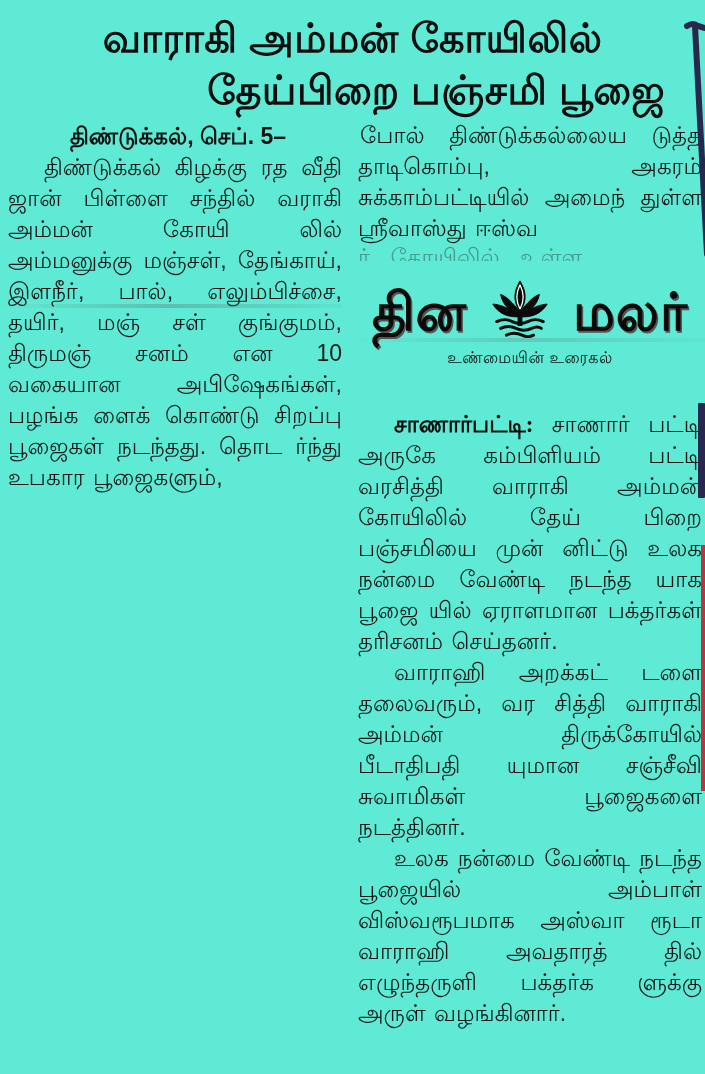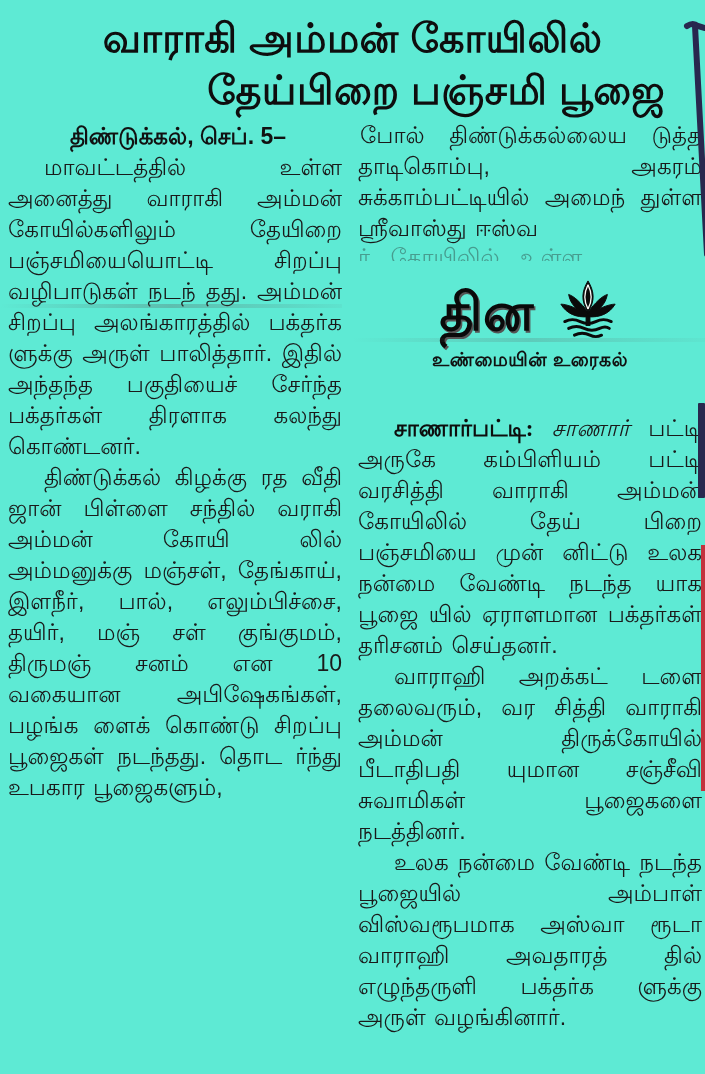"மாவட்டத்தில் உள்ள அனைத்து வாராகி அம்மன்" p.para { html: <p>மாவட்டத்தில் உள்ள அனைத்து வாராகி அம்மன் கோயில்களிலும் தேயிறை பஞ்சமியையொட்டி சிறப்பு வழிபாடுகள் நடந் தது. அம்மன் சிறப்பு அலங்காரத்தில் பக்தர்க ளுக்கு அருள் பாலித்தார். இதில் அந்தந்த பகுதியைச் சேர்ந்த பக்தர்கள் திரளாக கலந்து கொண்டனர்.</p> -> none }
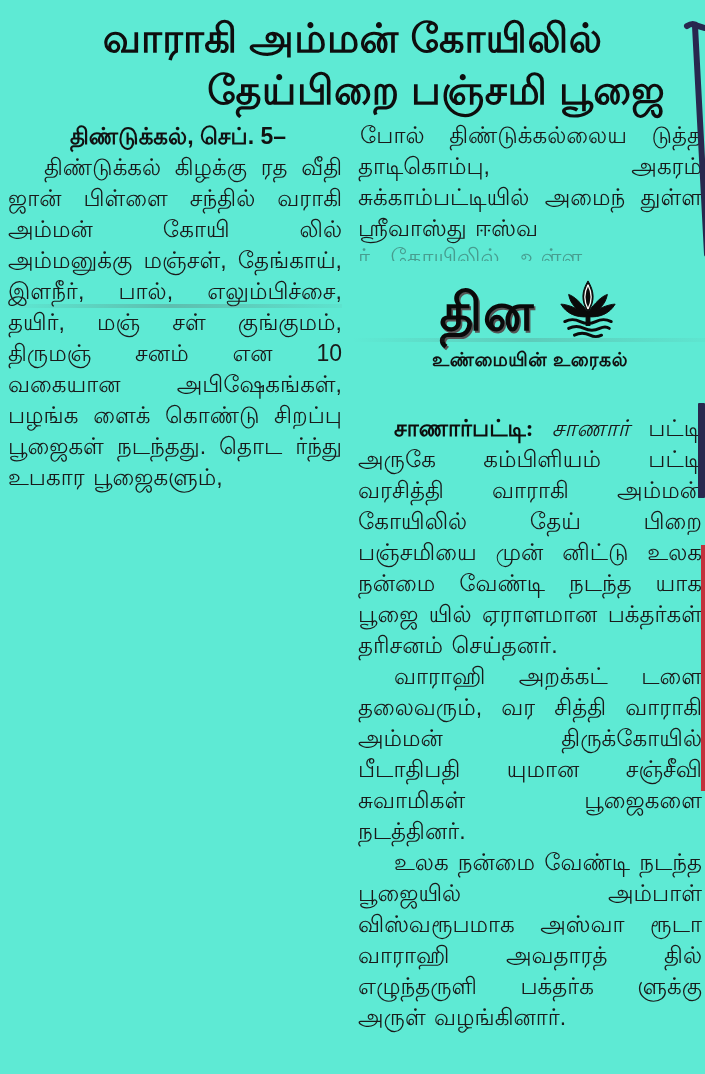"மலர்" span.logo-text { html: none -> <span>மலர்</span> }
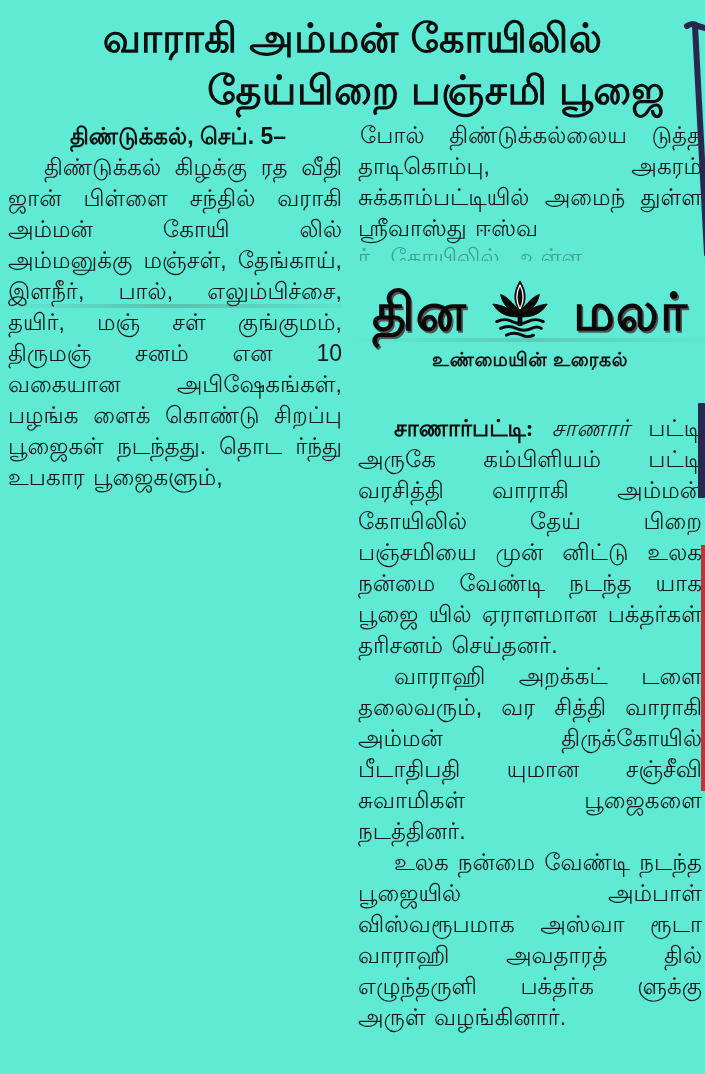"உண்மையின் உரைகல்" .tagline { font-size: 19px -> 16px; font-weight: bold -> normal }
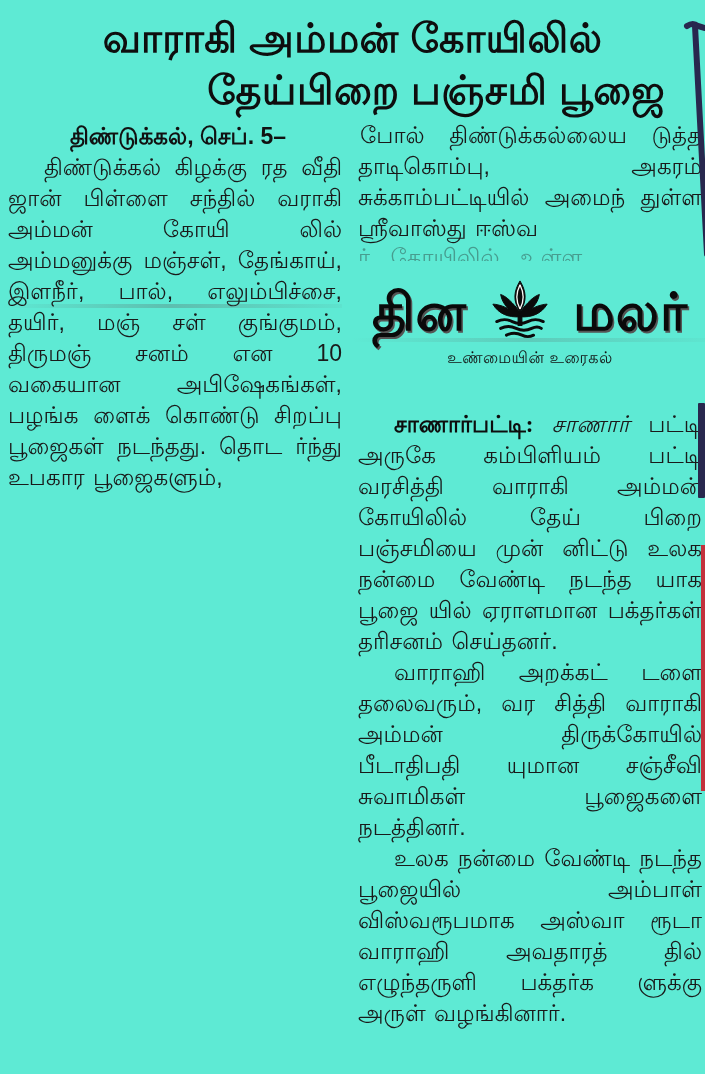"சாணார்" .lead-first { font-style: italic -> none }
